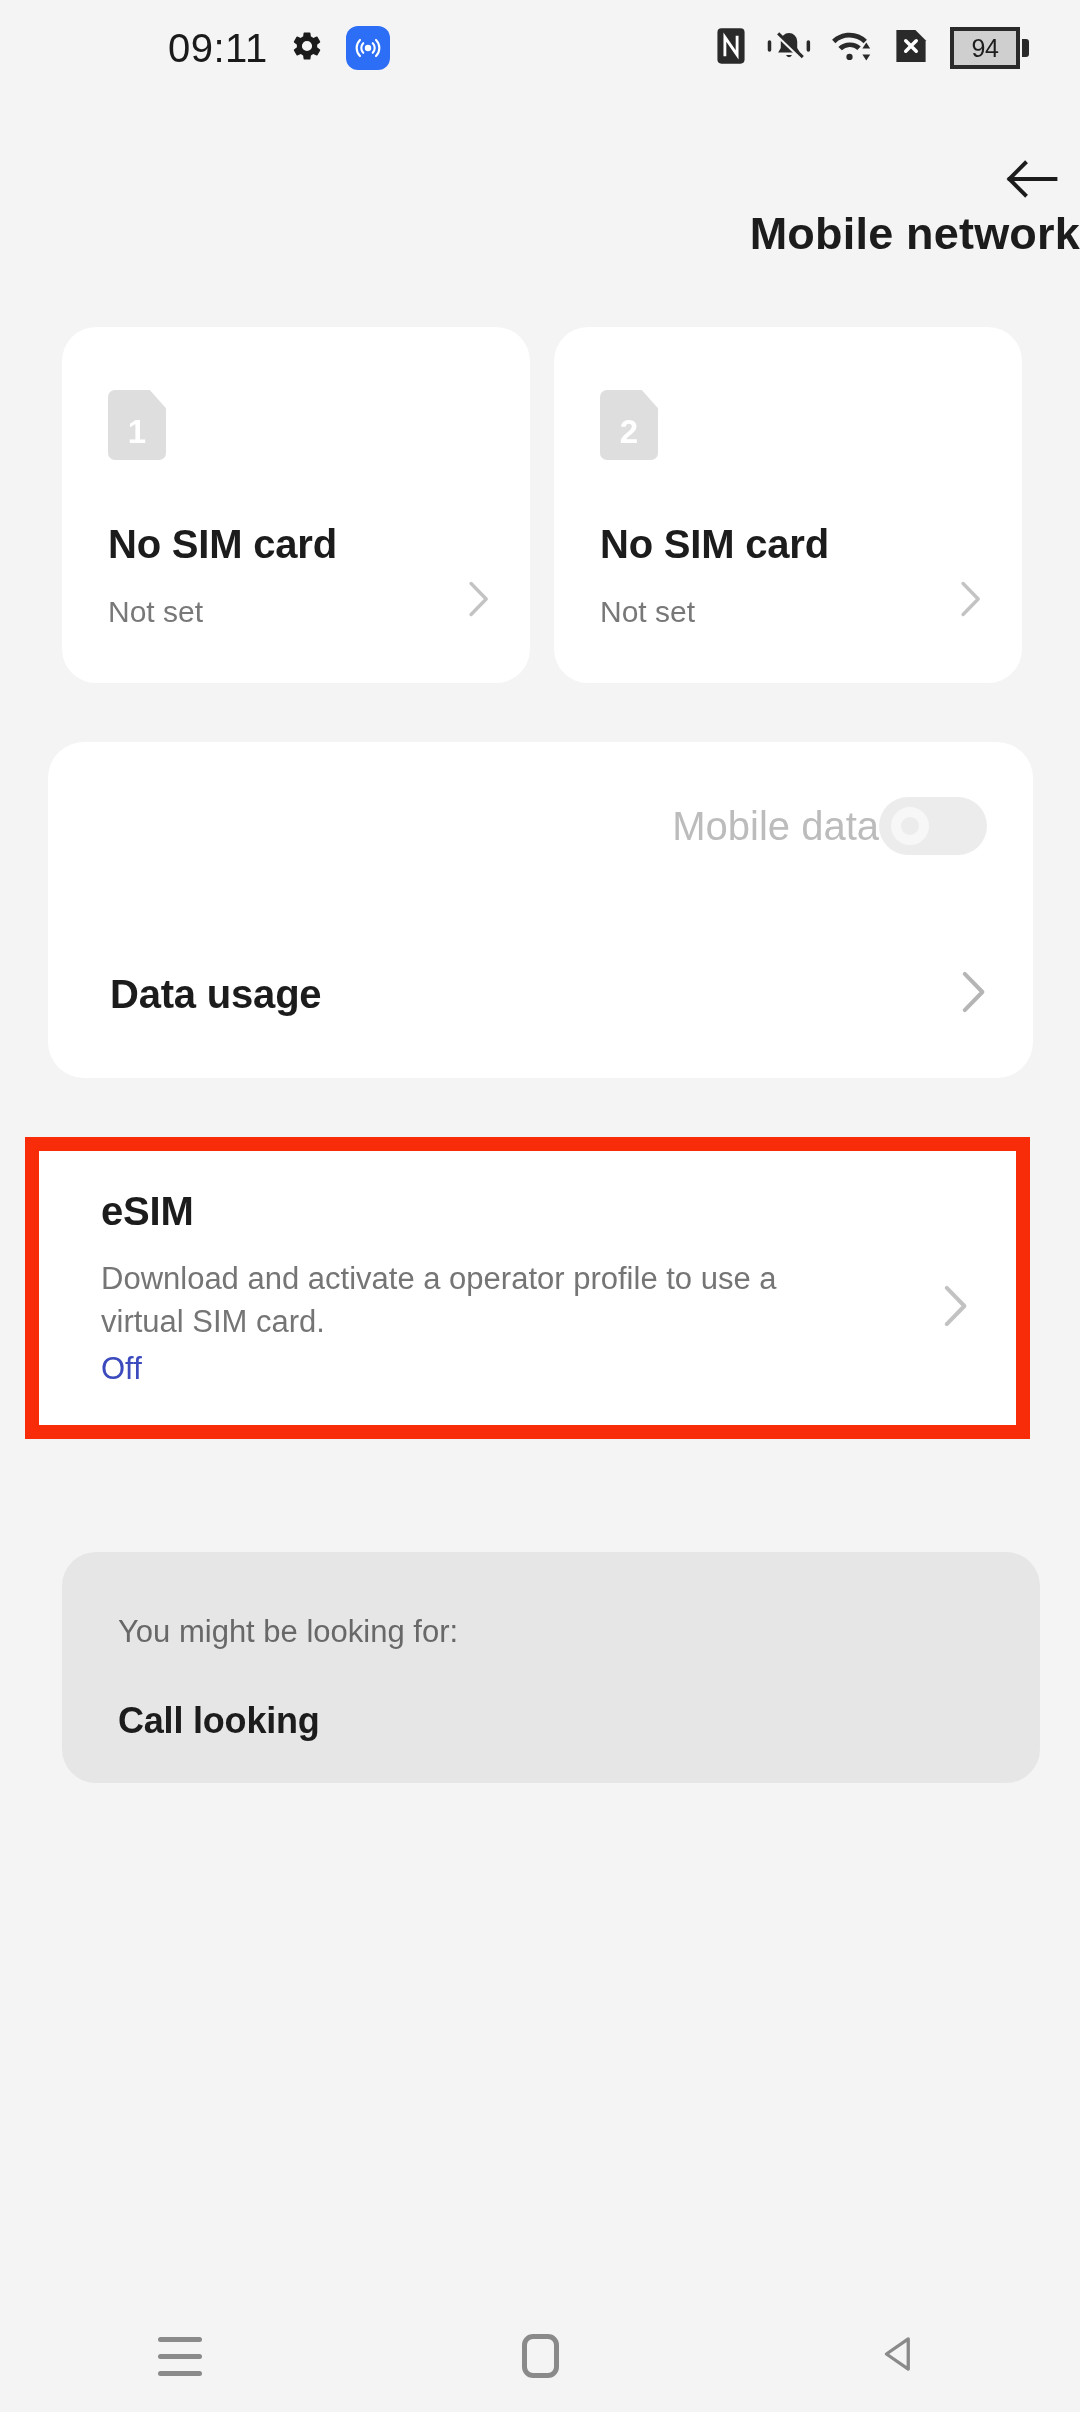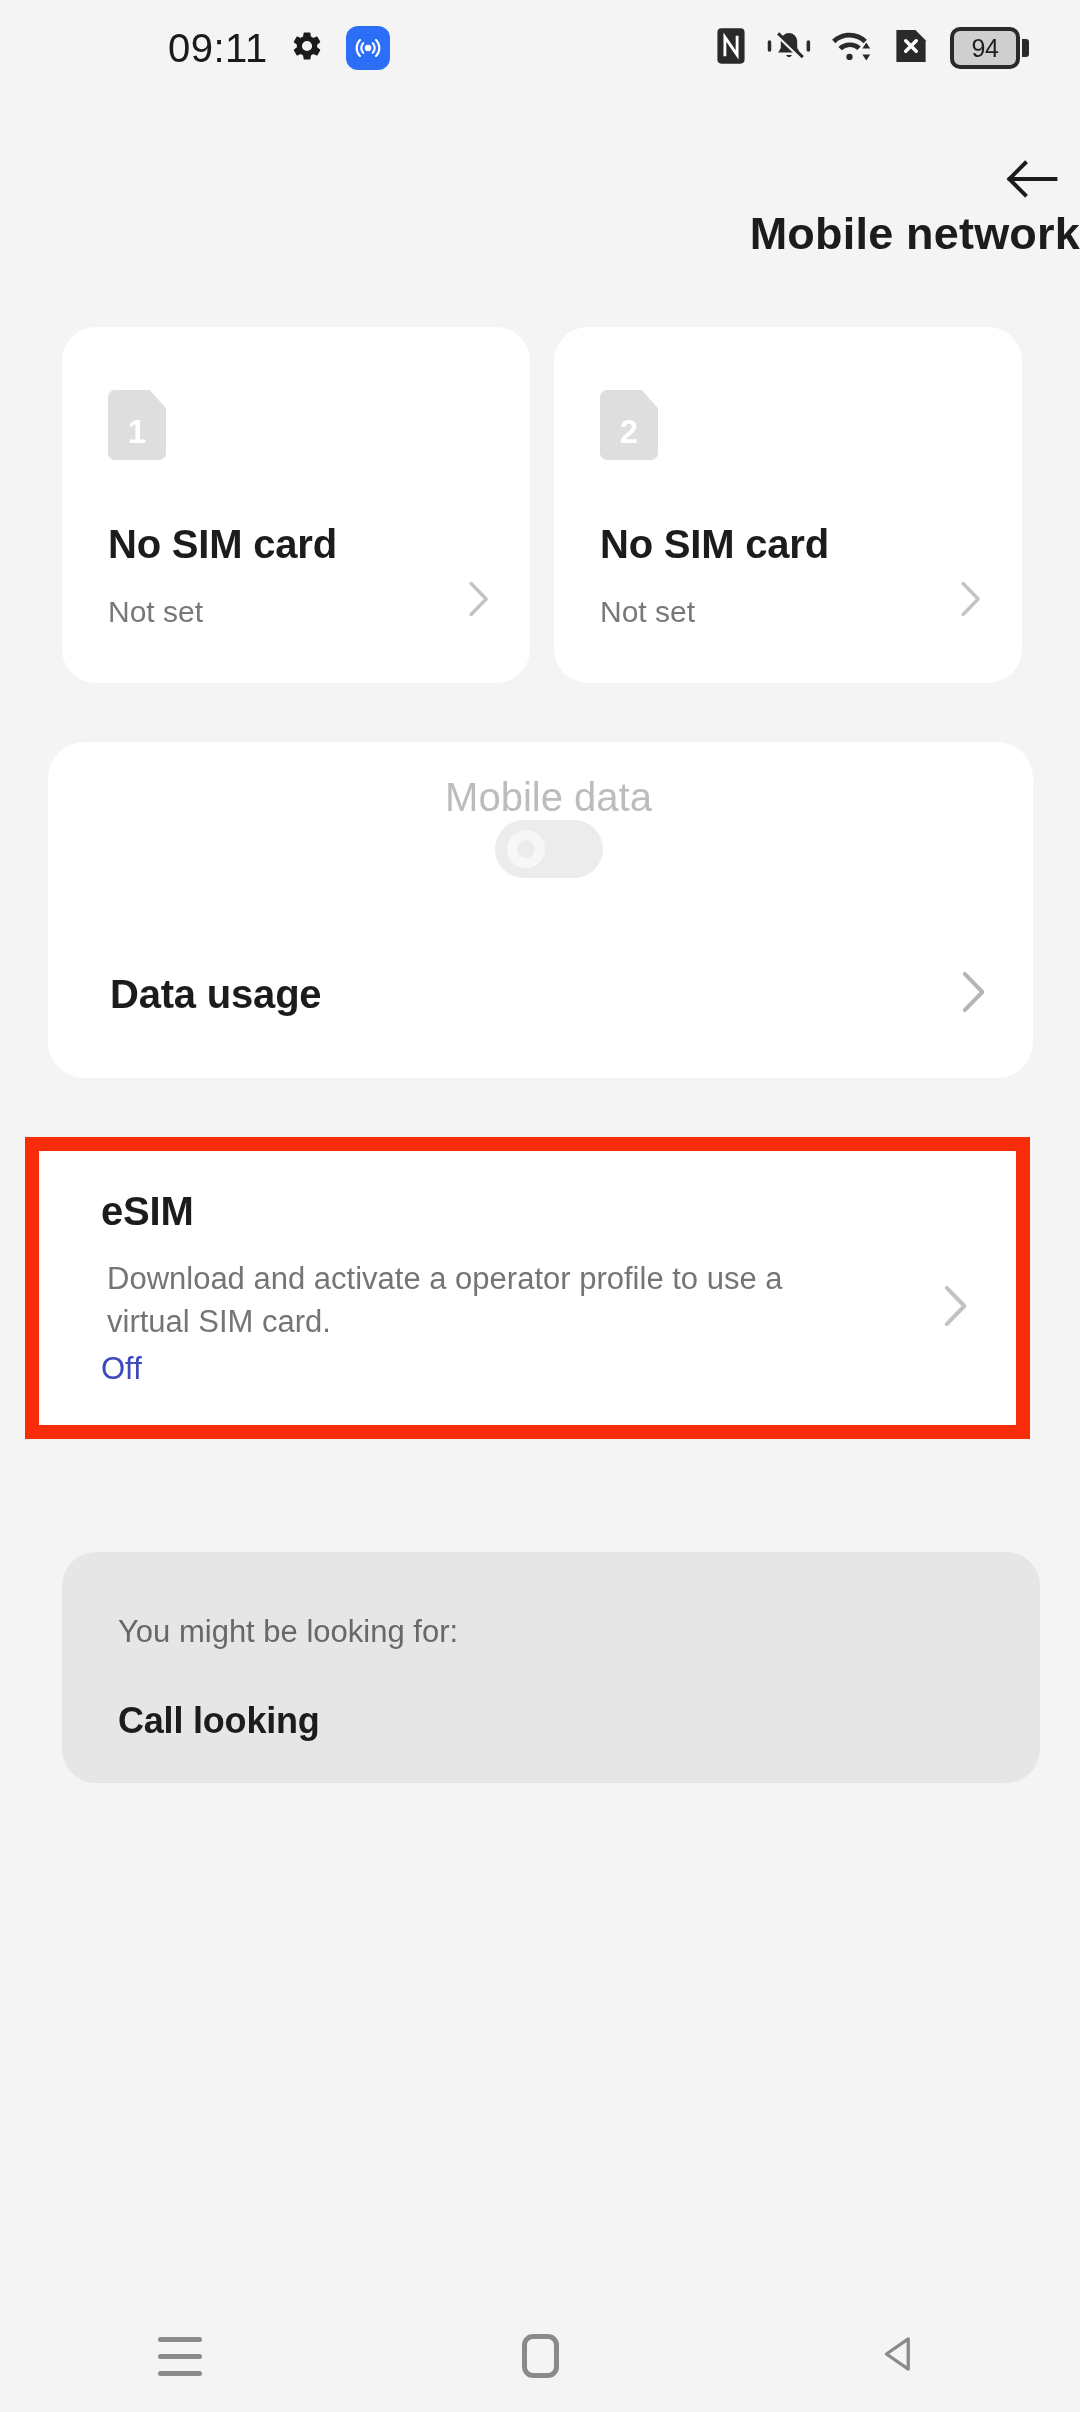"94" .batt-body { border-radius: 10px -> 0 }
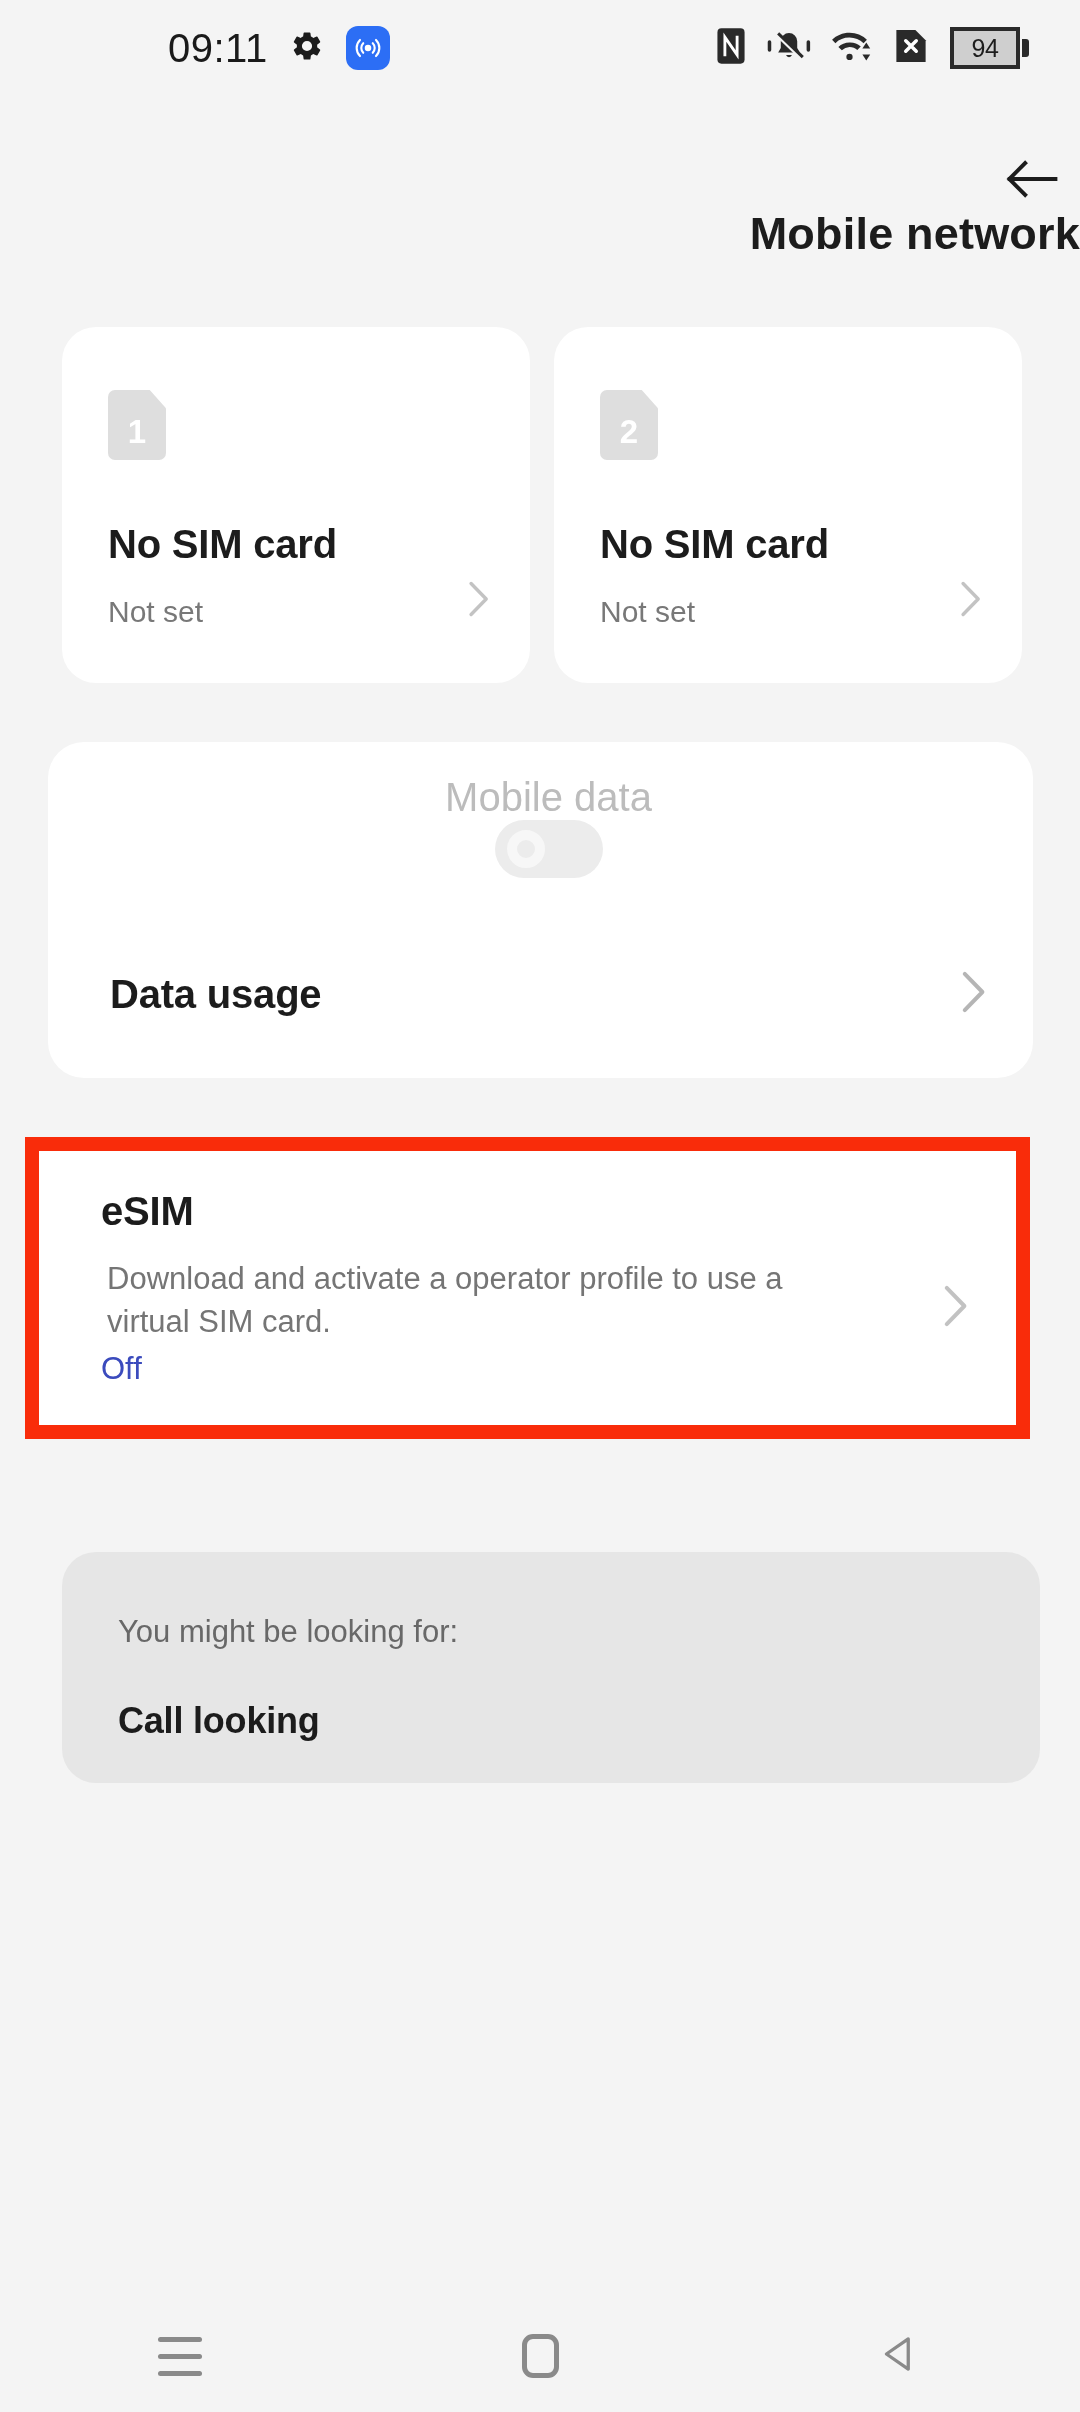"Mobile data" .row-mobiledata { flex-direction: column -> none; justify-content: center -> flex-end }
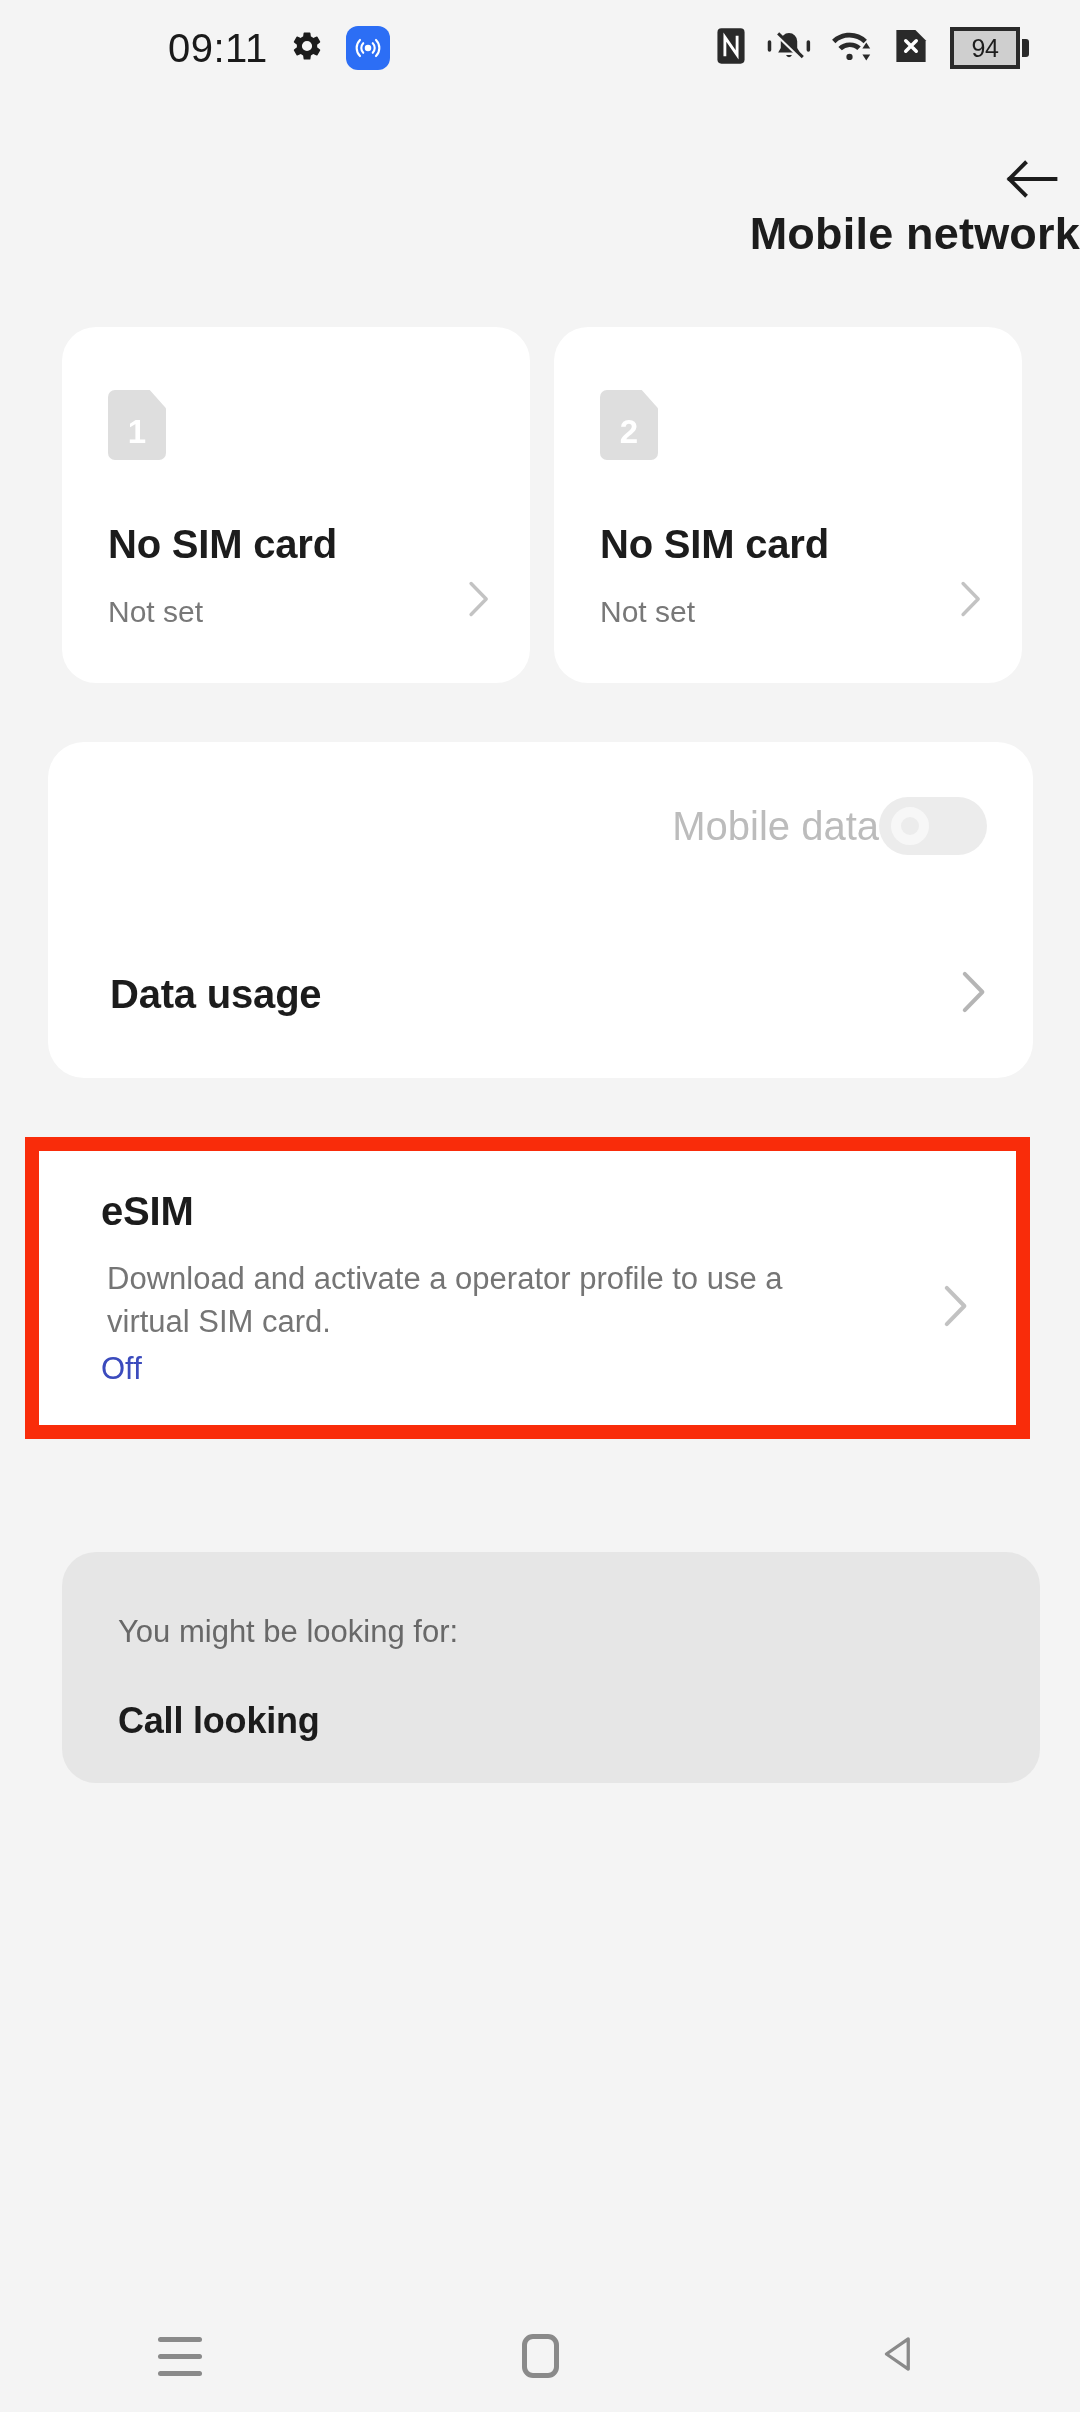"Download and activate a operator" .esim-desc { left: 68px -> 62px }
